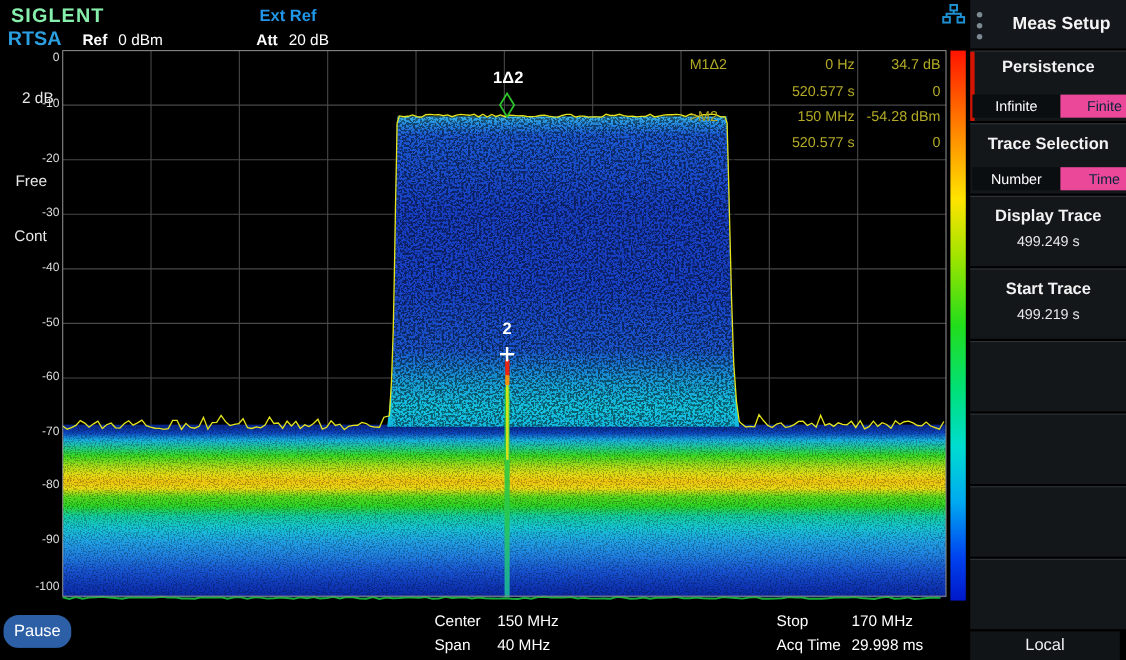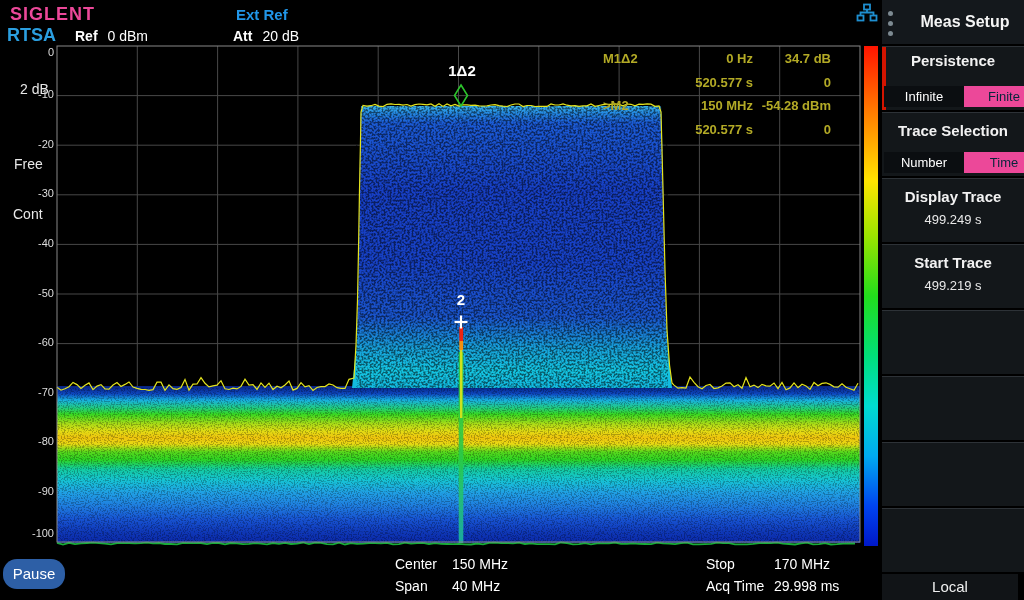"SIGLENT" .brand { color: #ec4899 -> #86efac }
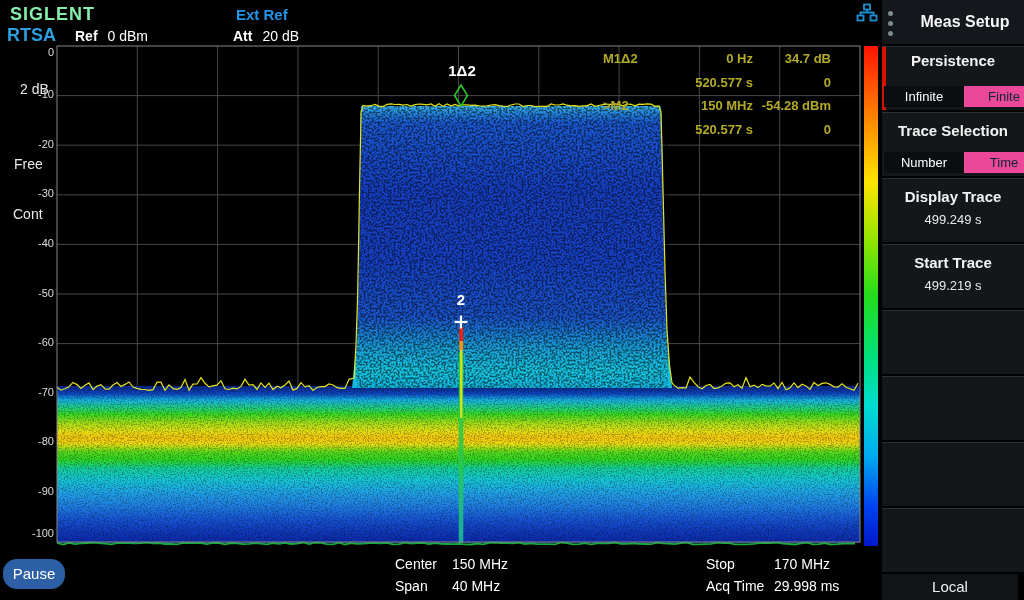"M1Δ2" #mtable { font-weight: bold -> none; left: 534px -> 558px }
